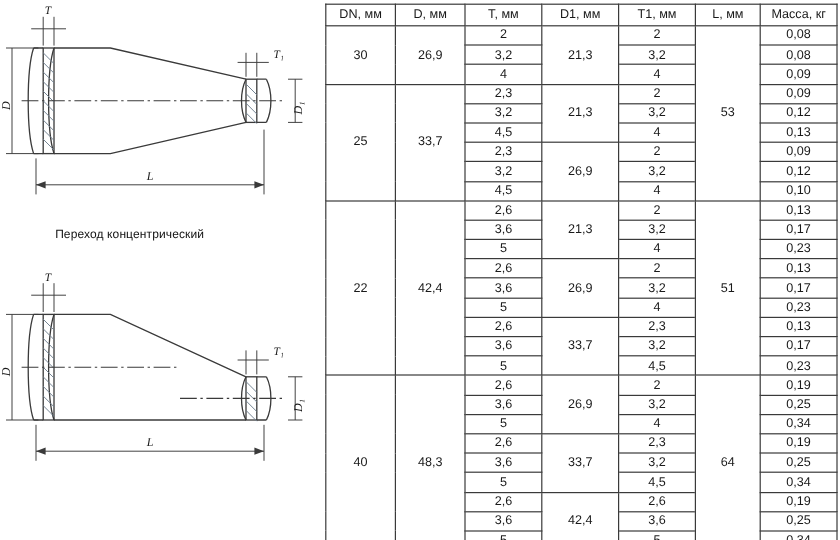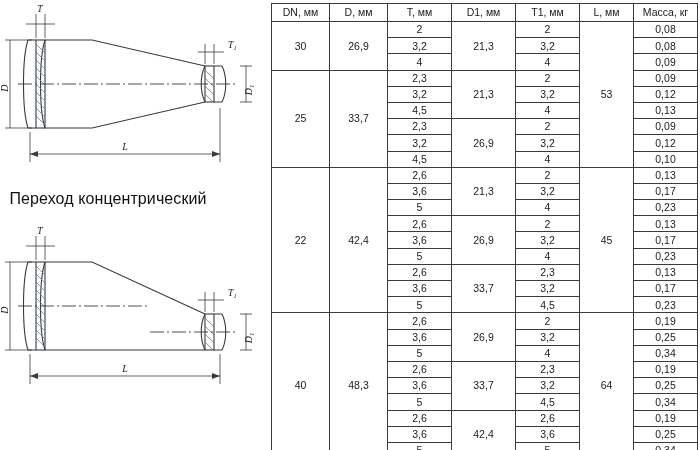"Переход концентрический" .caption { font-size: 16px -> 10px }
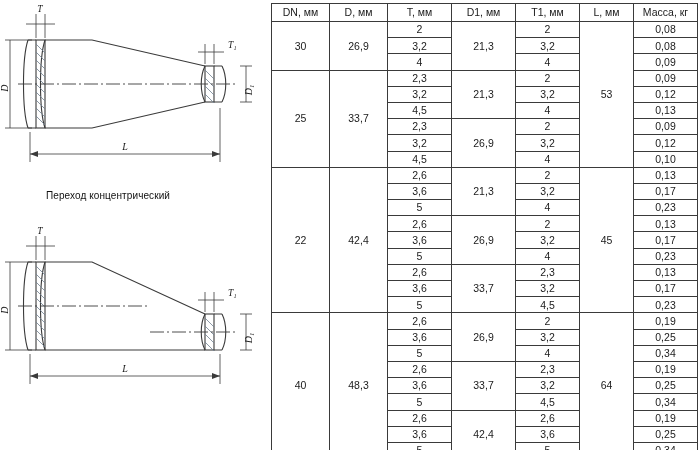"45" td.grp { text: 45 -> 51 }
